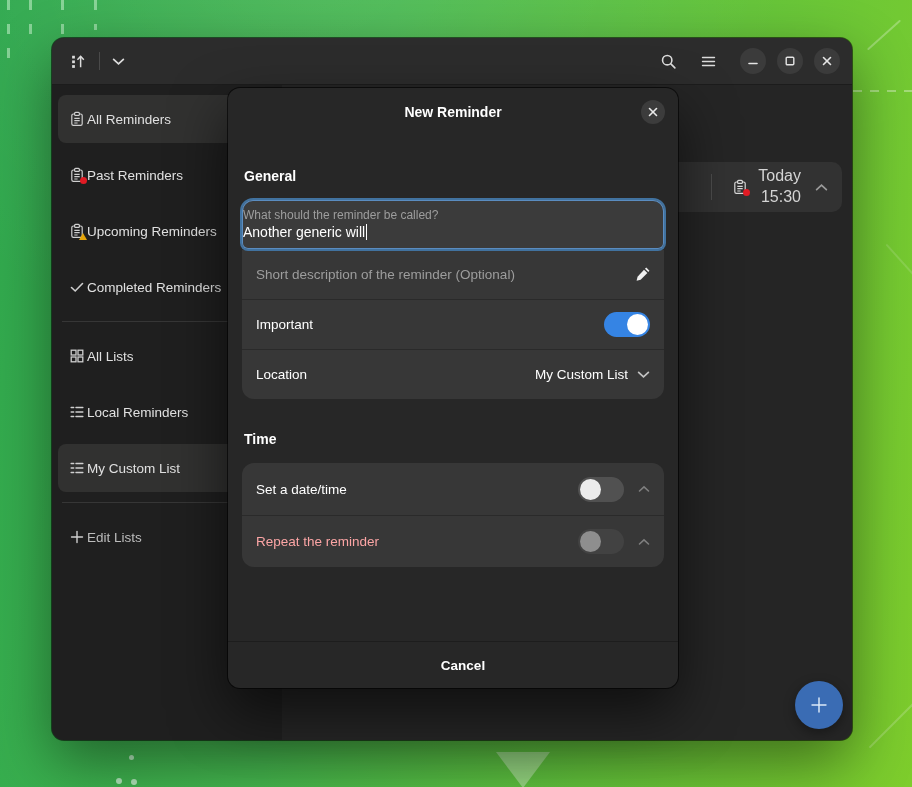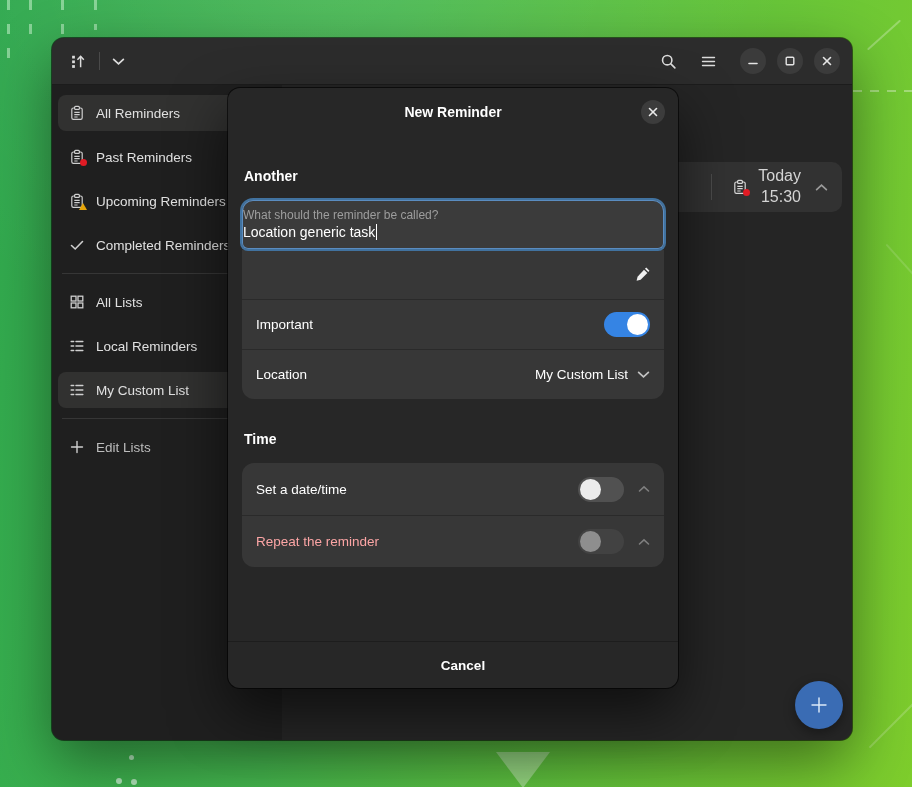"All Reminders" .side-item { gap: 11px -> 2px; height: 36px -> 48px }
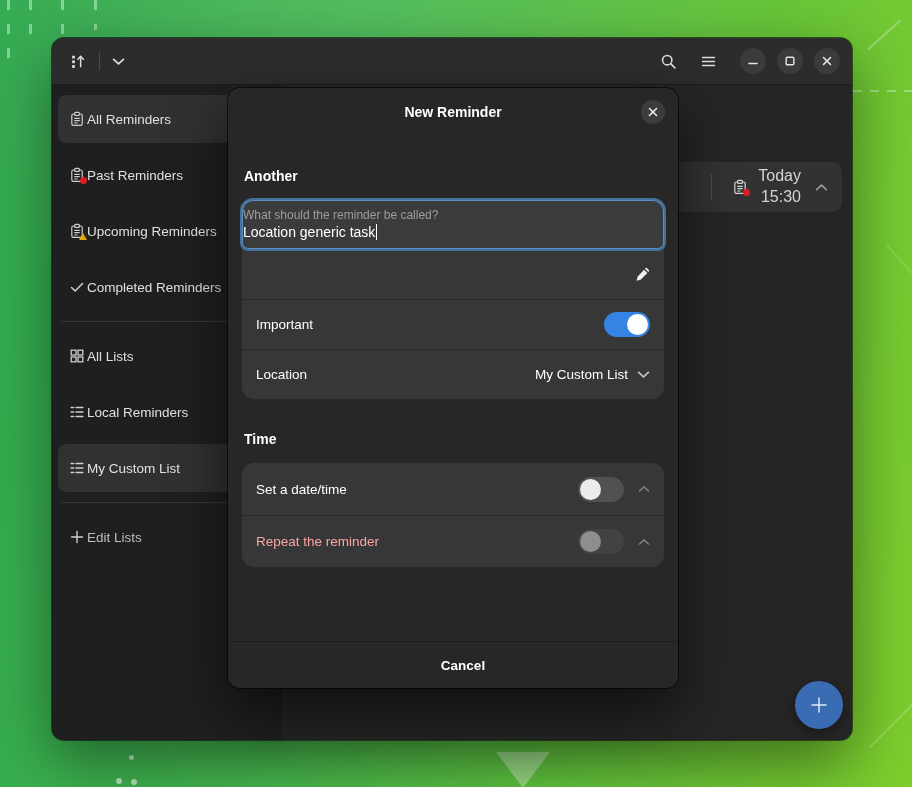"Another" h2.sec-heading { text: Another -> General }
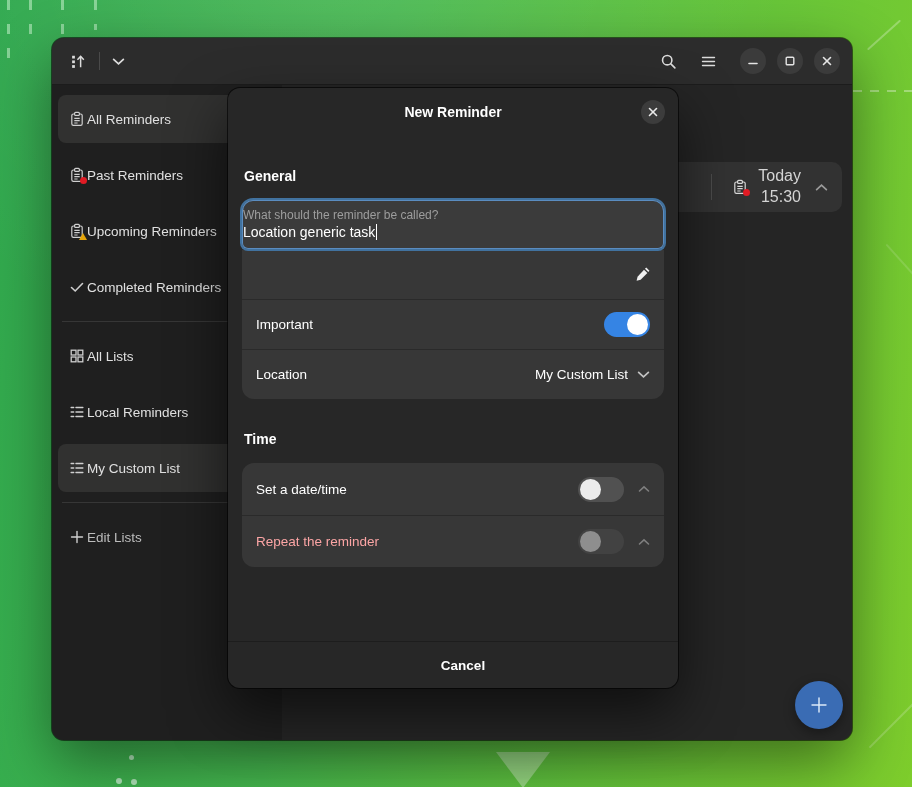"Location generic task" span { text: Location generic task -> Another generic will }
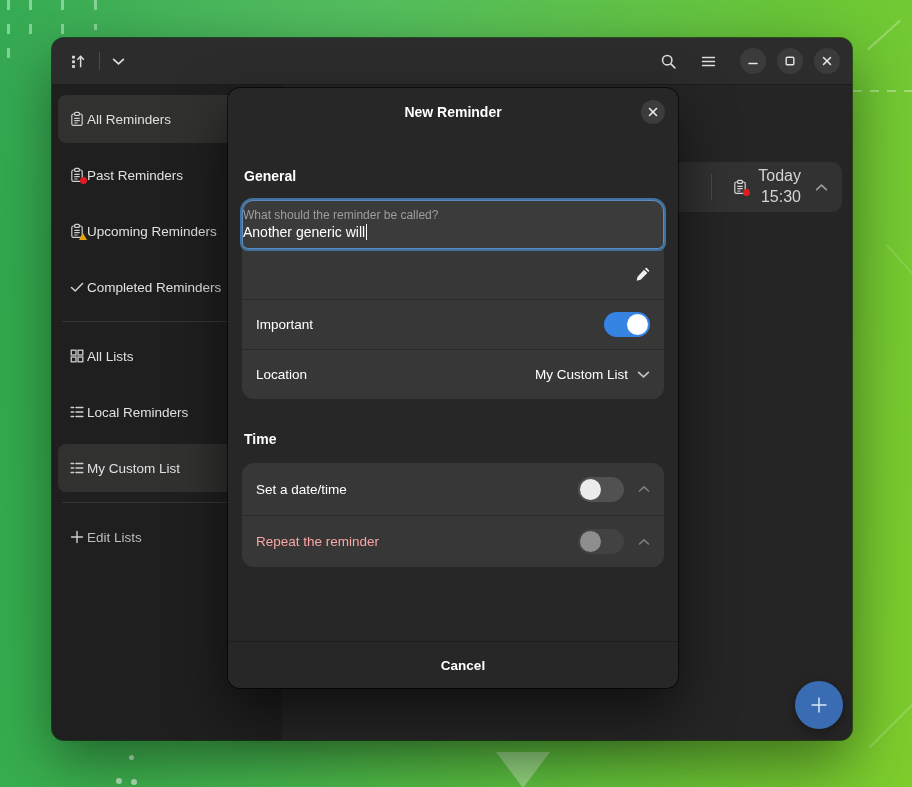"Short description of the reminder" span.desc-text { html: none -> <span>Short description of the reminder (Optional)</span> }
